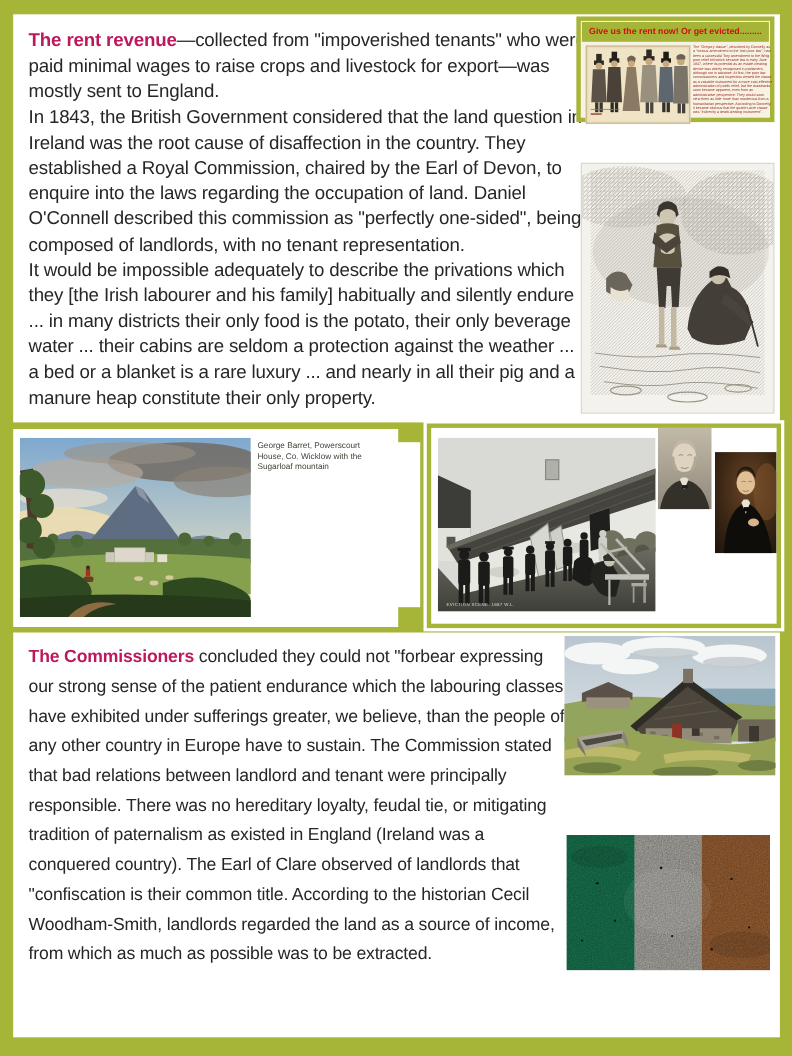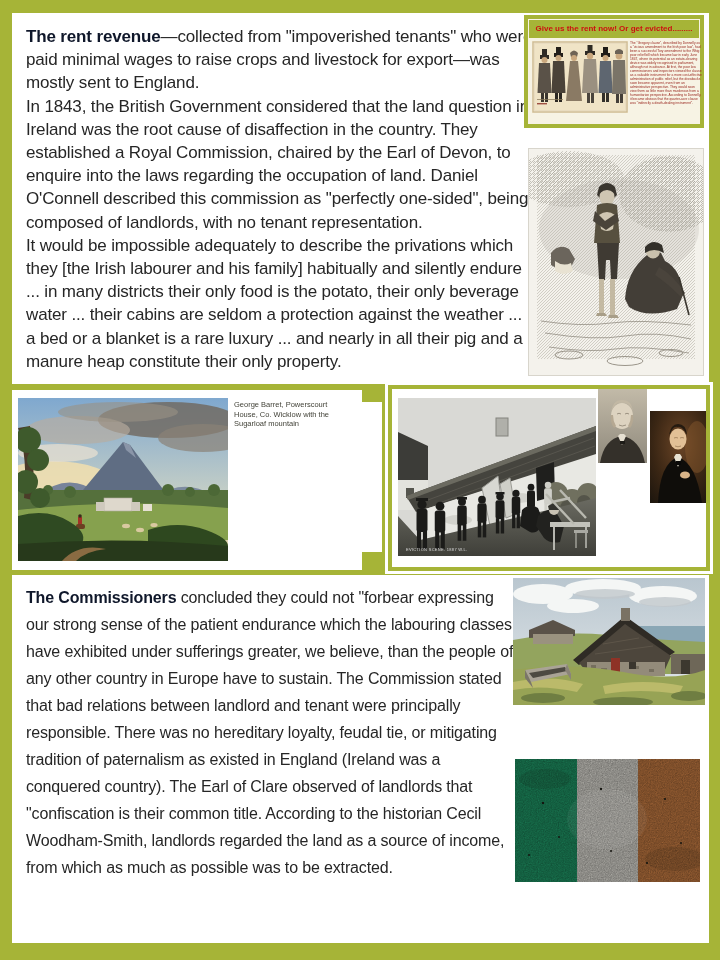"The rent revenue" .red-b { color: #0f172a -> #be185d }
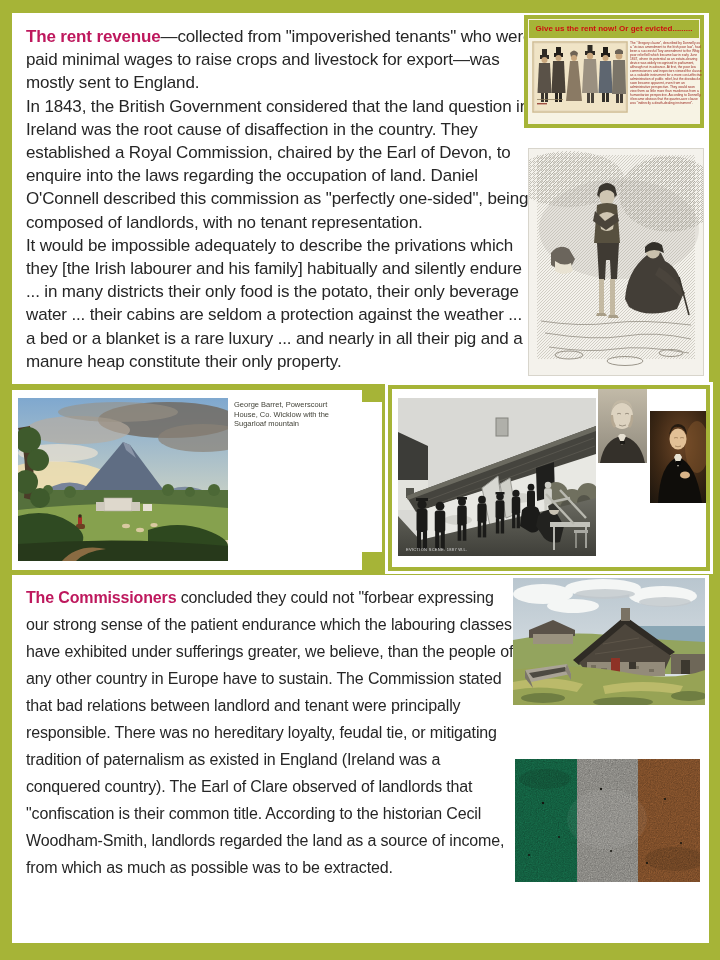"Give us the rent now!" #evicted-card { height: 113px -> 96px }
